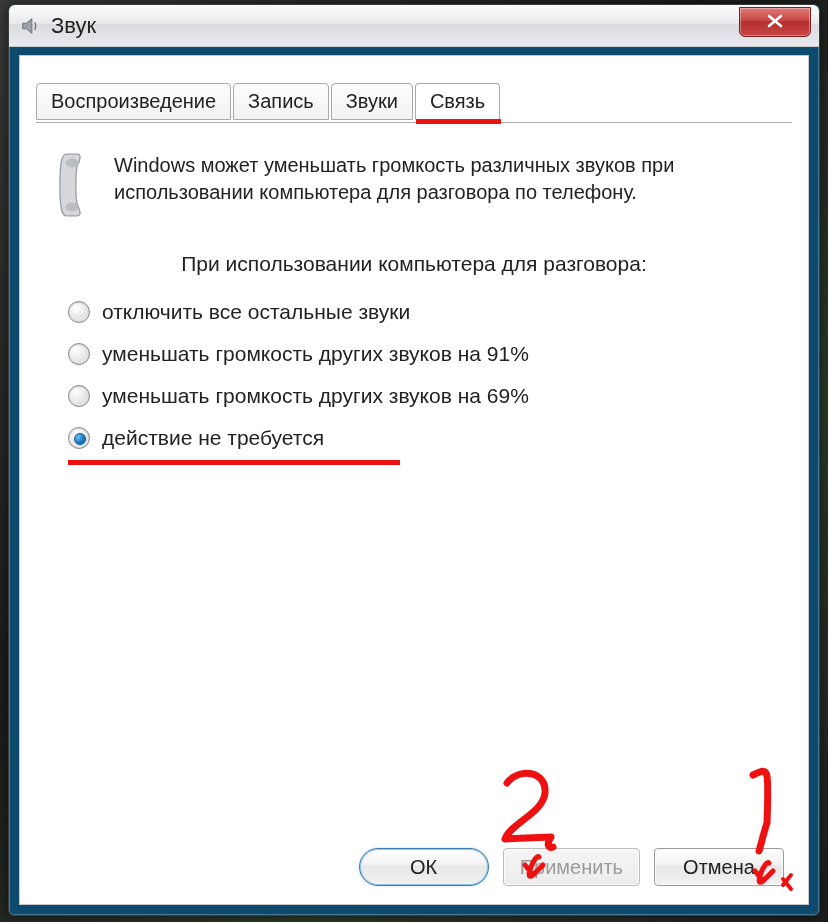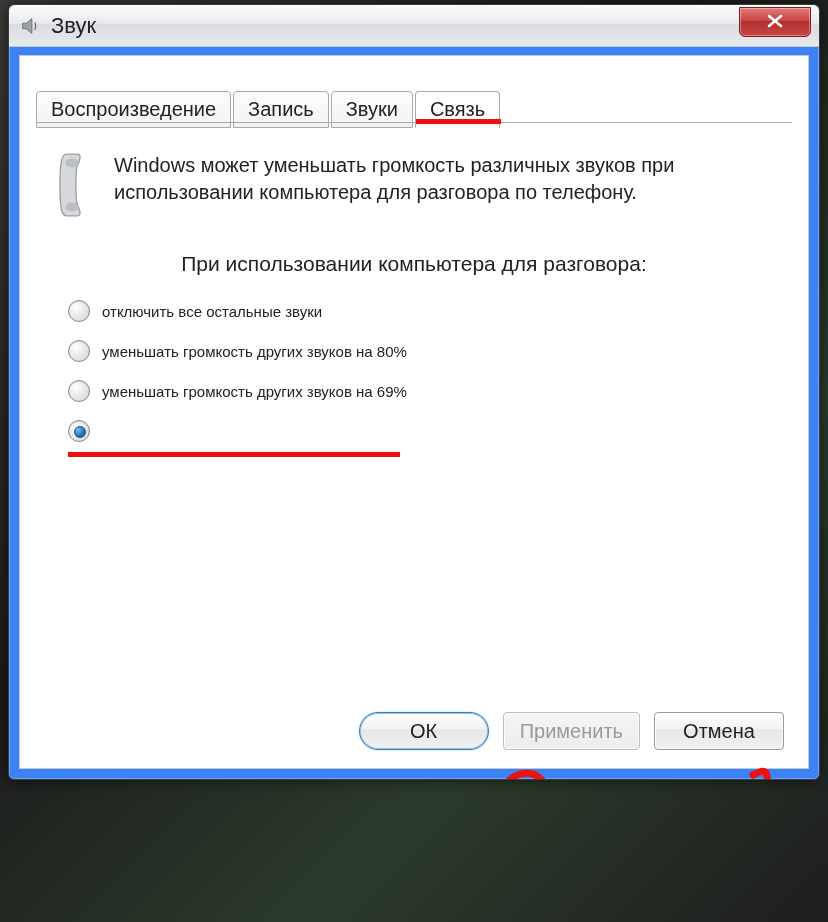"Звук" .window { background: #3b82f6 -> #0c4a6e; height: 776px -> 912px }
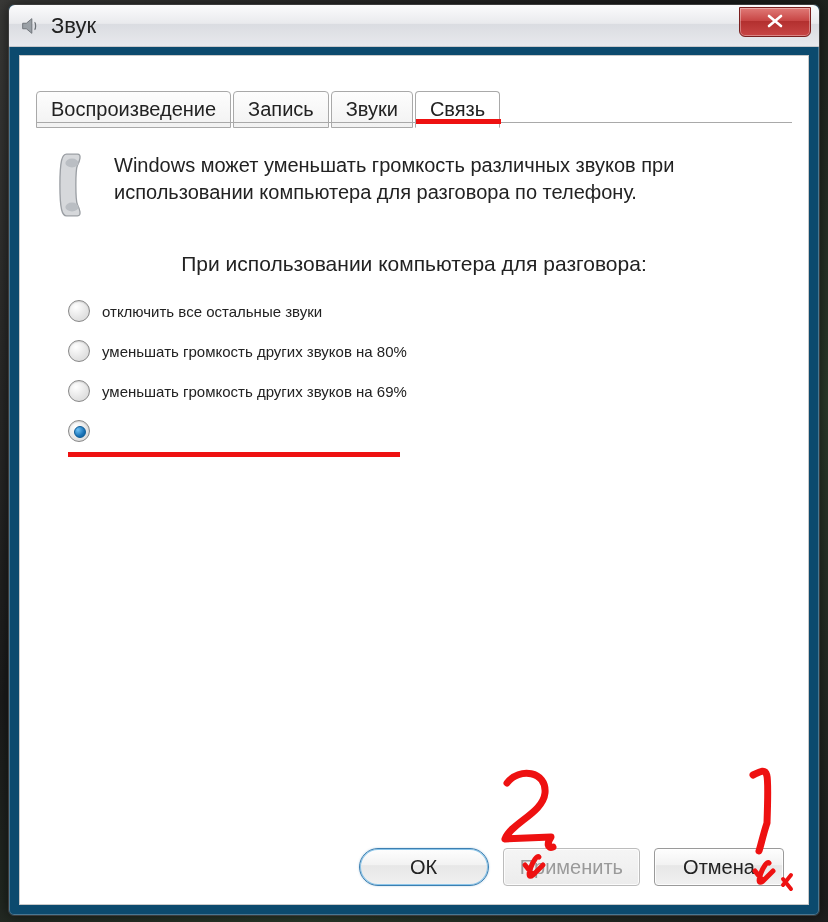"Воспроизведение" .tabstrip { top: 34px -> 26px }
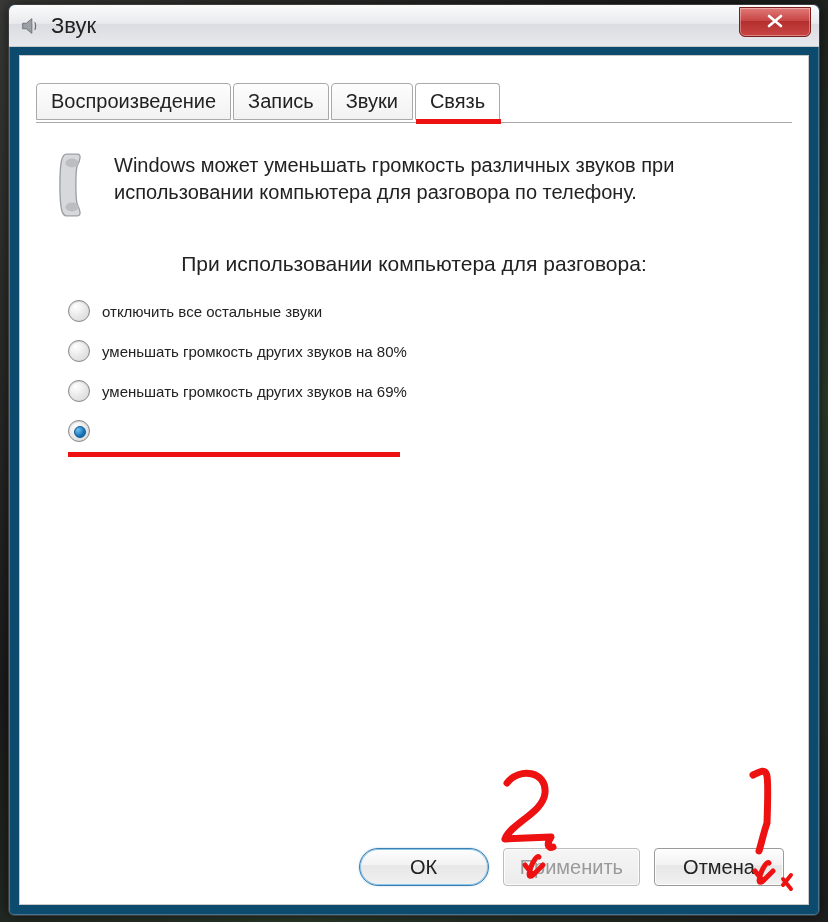"отключить все остальные звуки" .radio-label { font-size: 15px -> 21px }
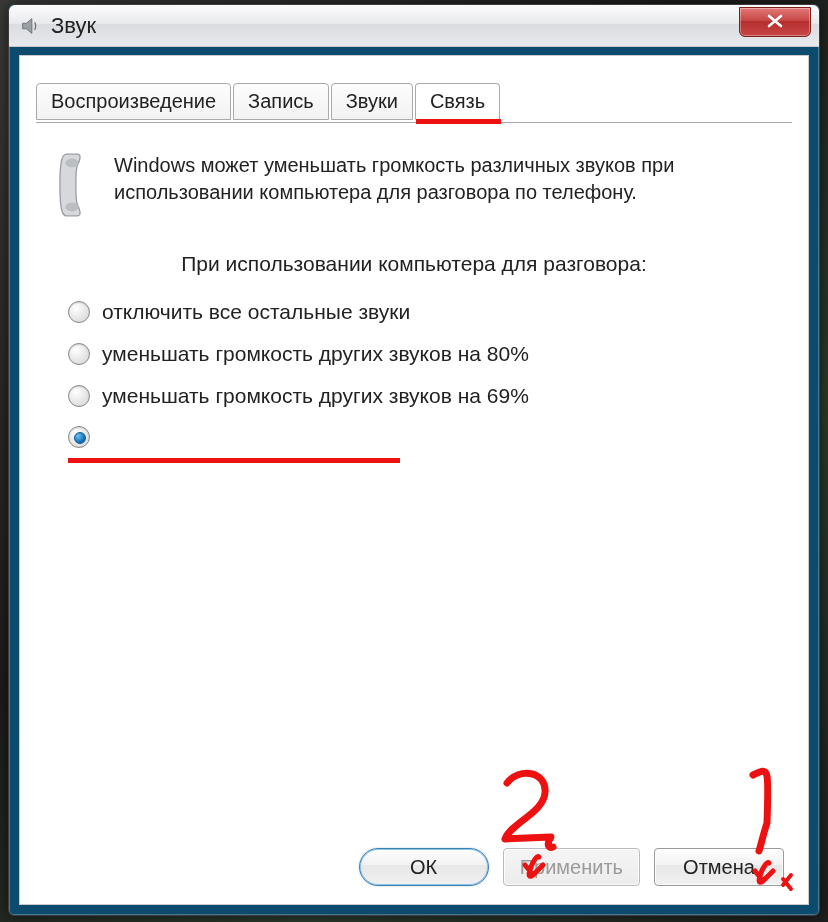"уменьшать громкость других звуков на 80%" span.radio-label { text: 80% -> 91% }
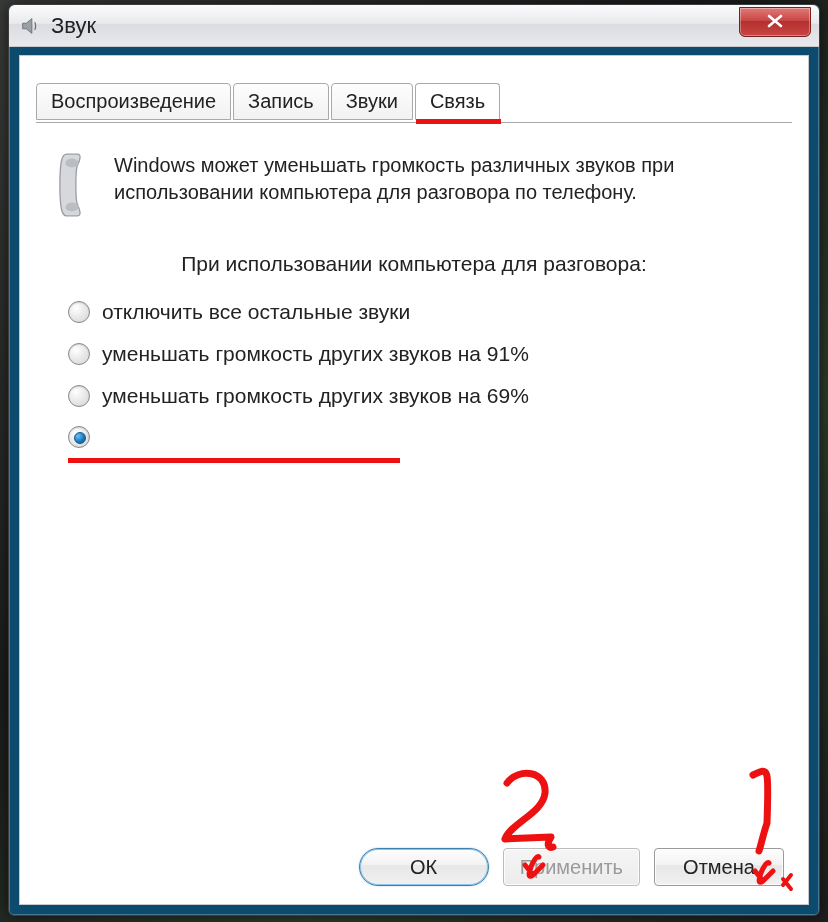"действие не требуется" span.radio-label { html: none -> <span>действие не требуется</span> }
